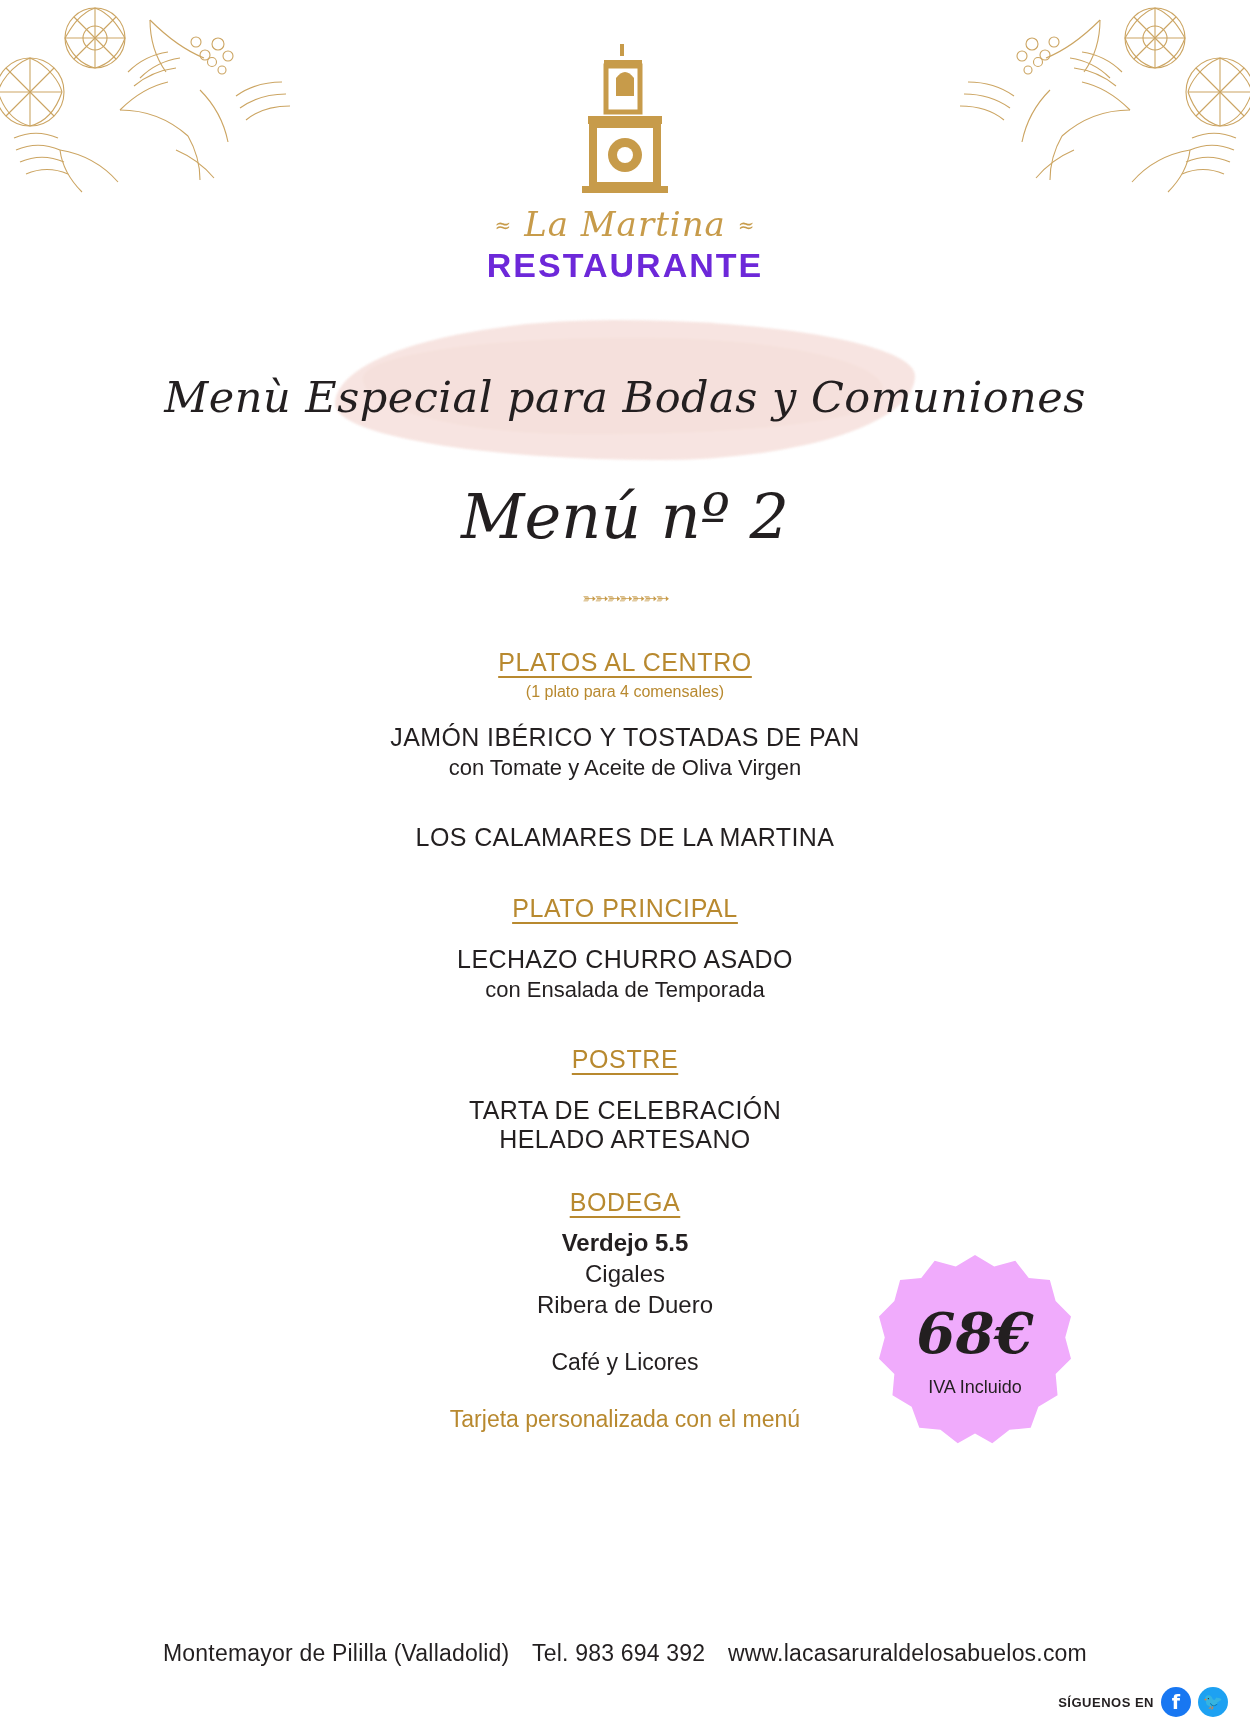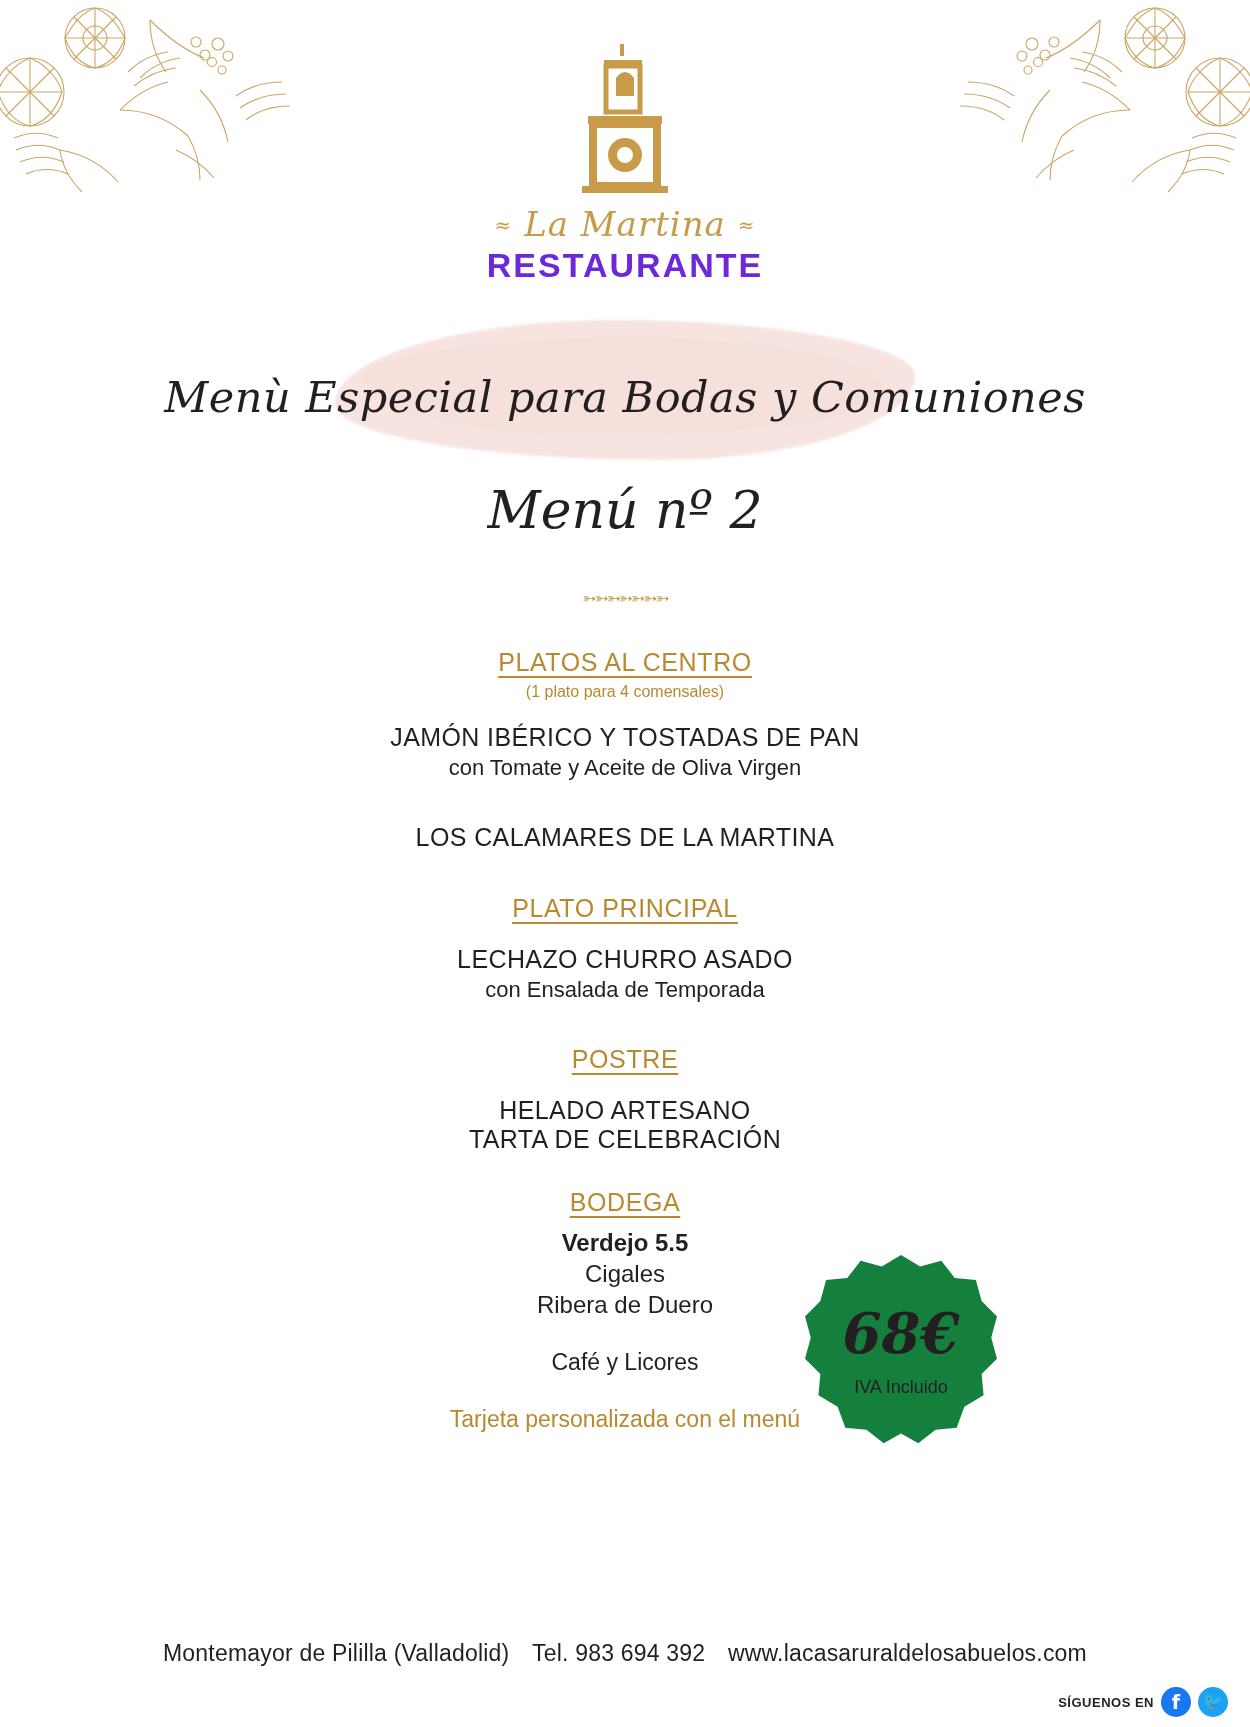"Menú nº 2" .menu-number { font-size: 52px -> 62px }
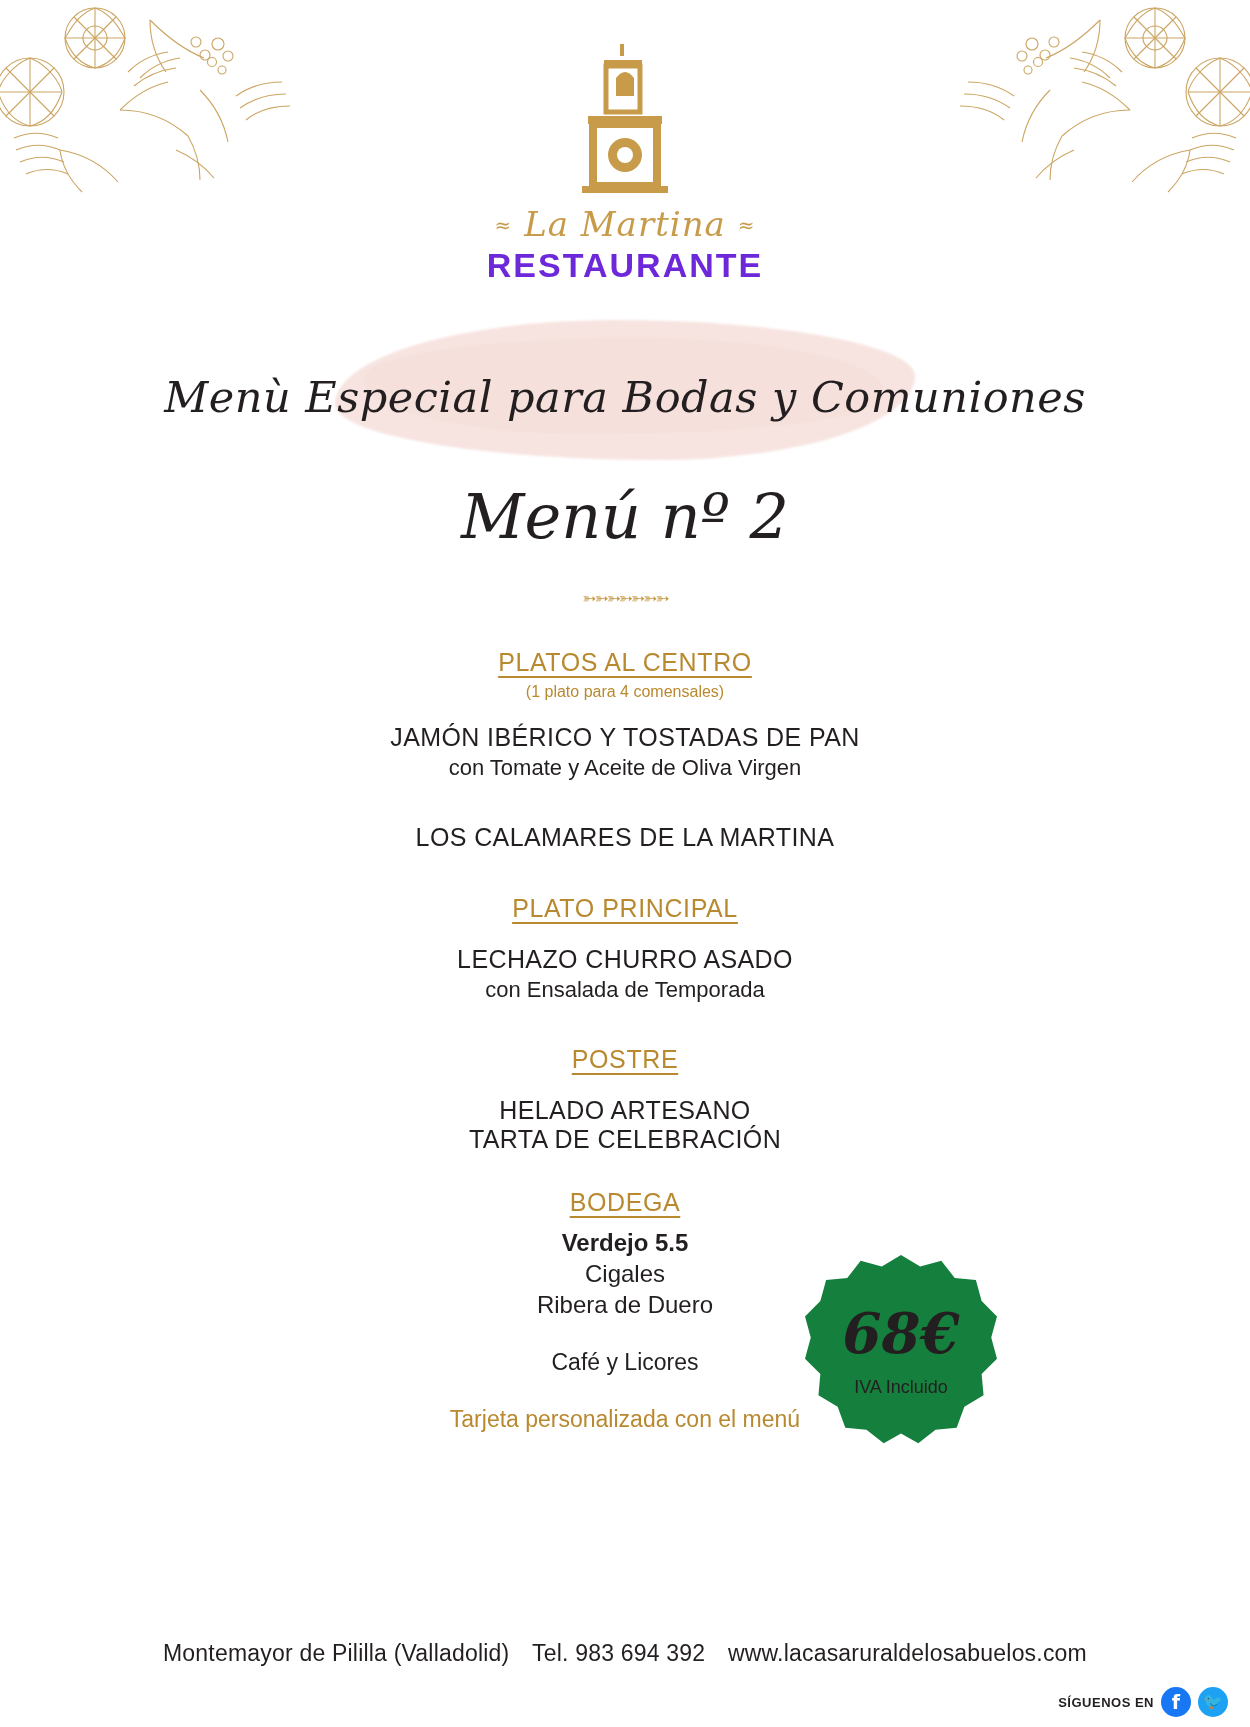"HELADO ARTESANO" div.dish-main { order: before "TARTA DE CELEBRACIÓN" -> after "TARTA DE CELEBRACIÓN" }
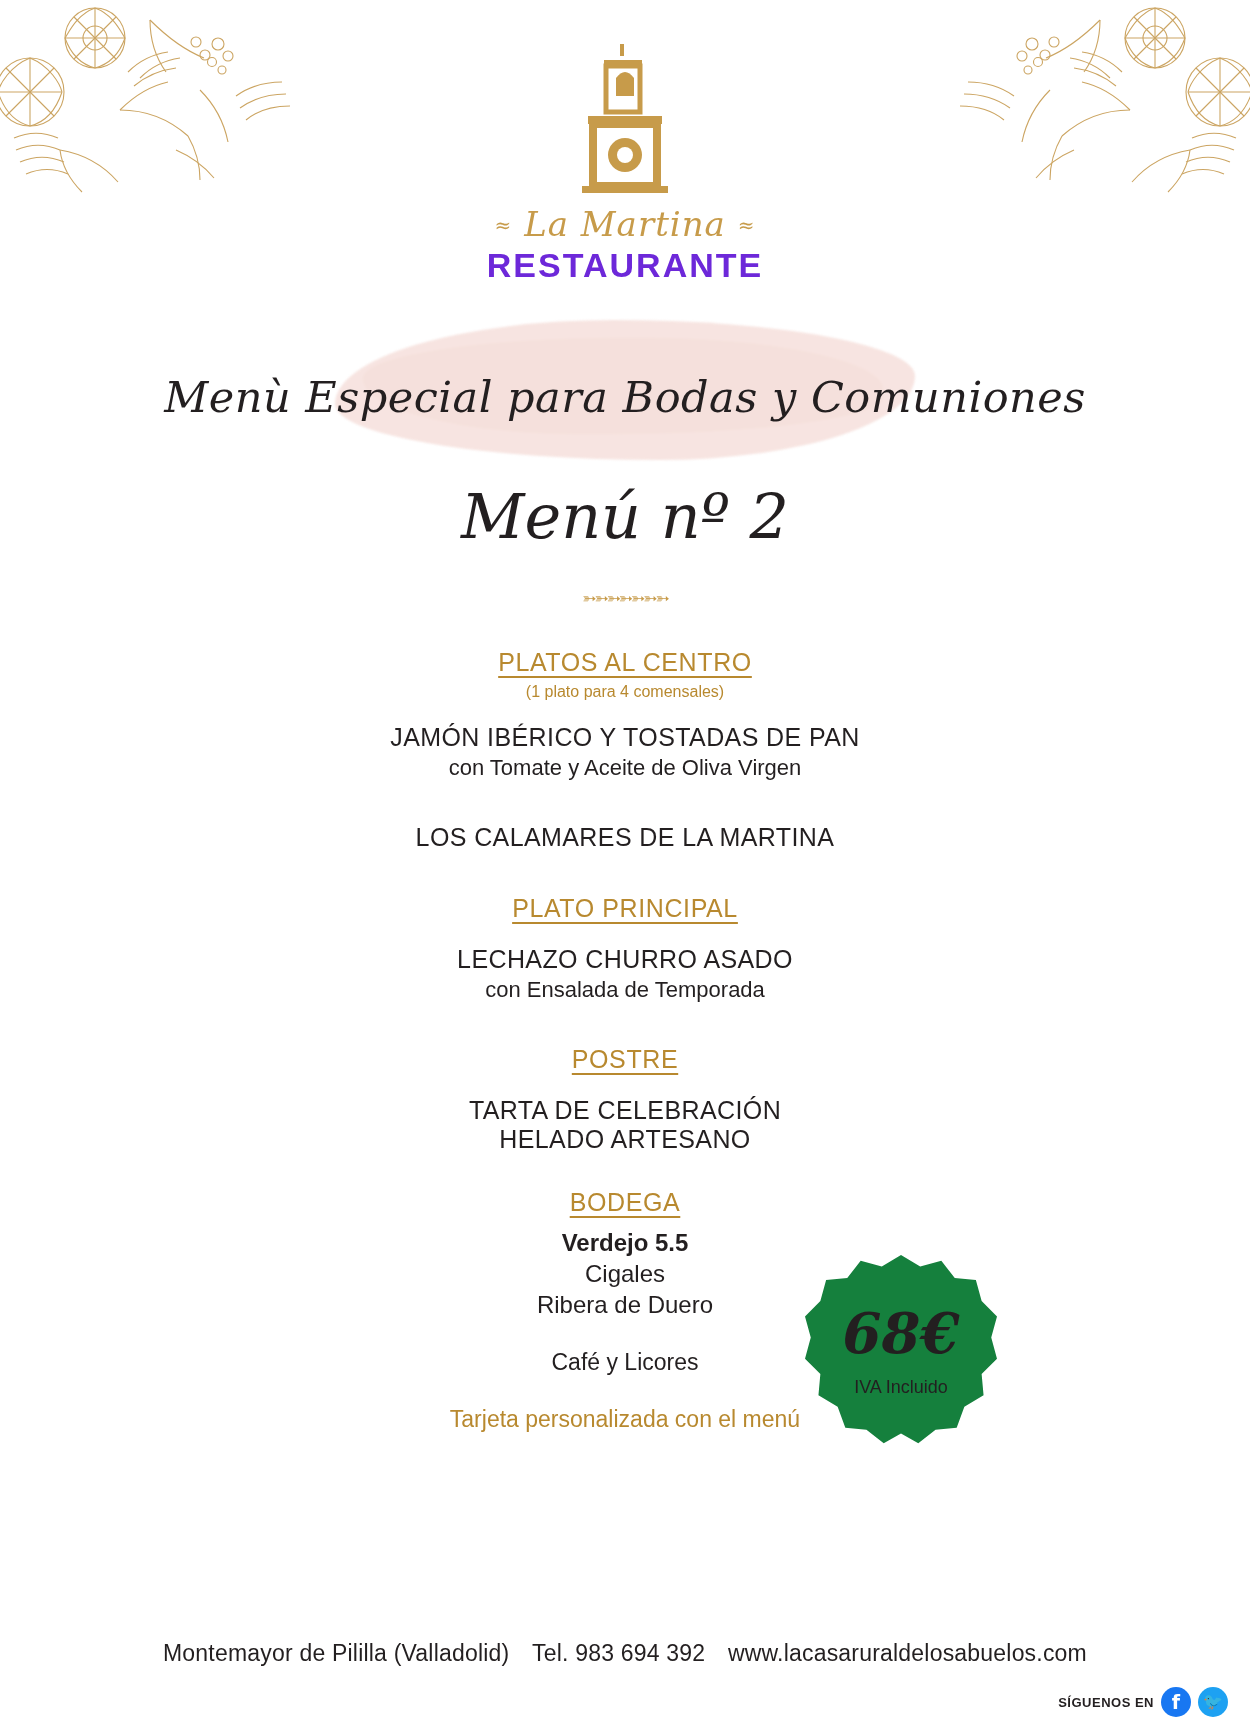"68€" .price-badge { background: #15803d -> #f0abfc; left: 805px -> 879px }
